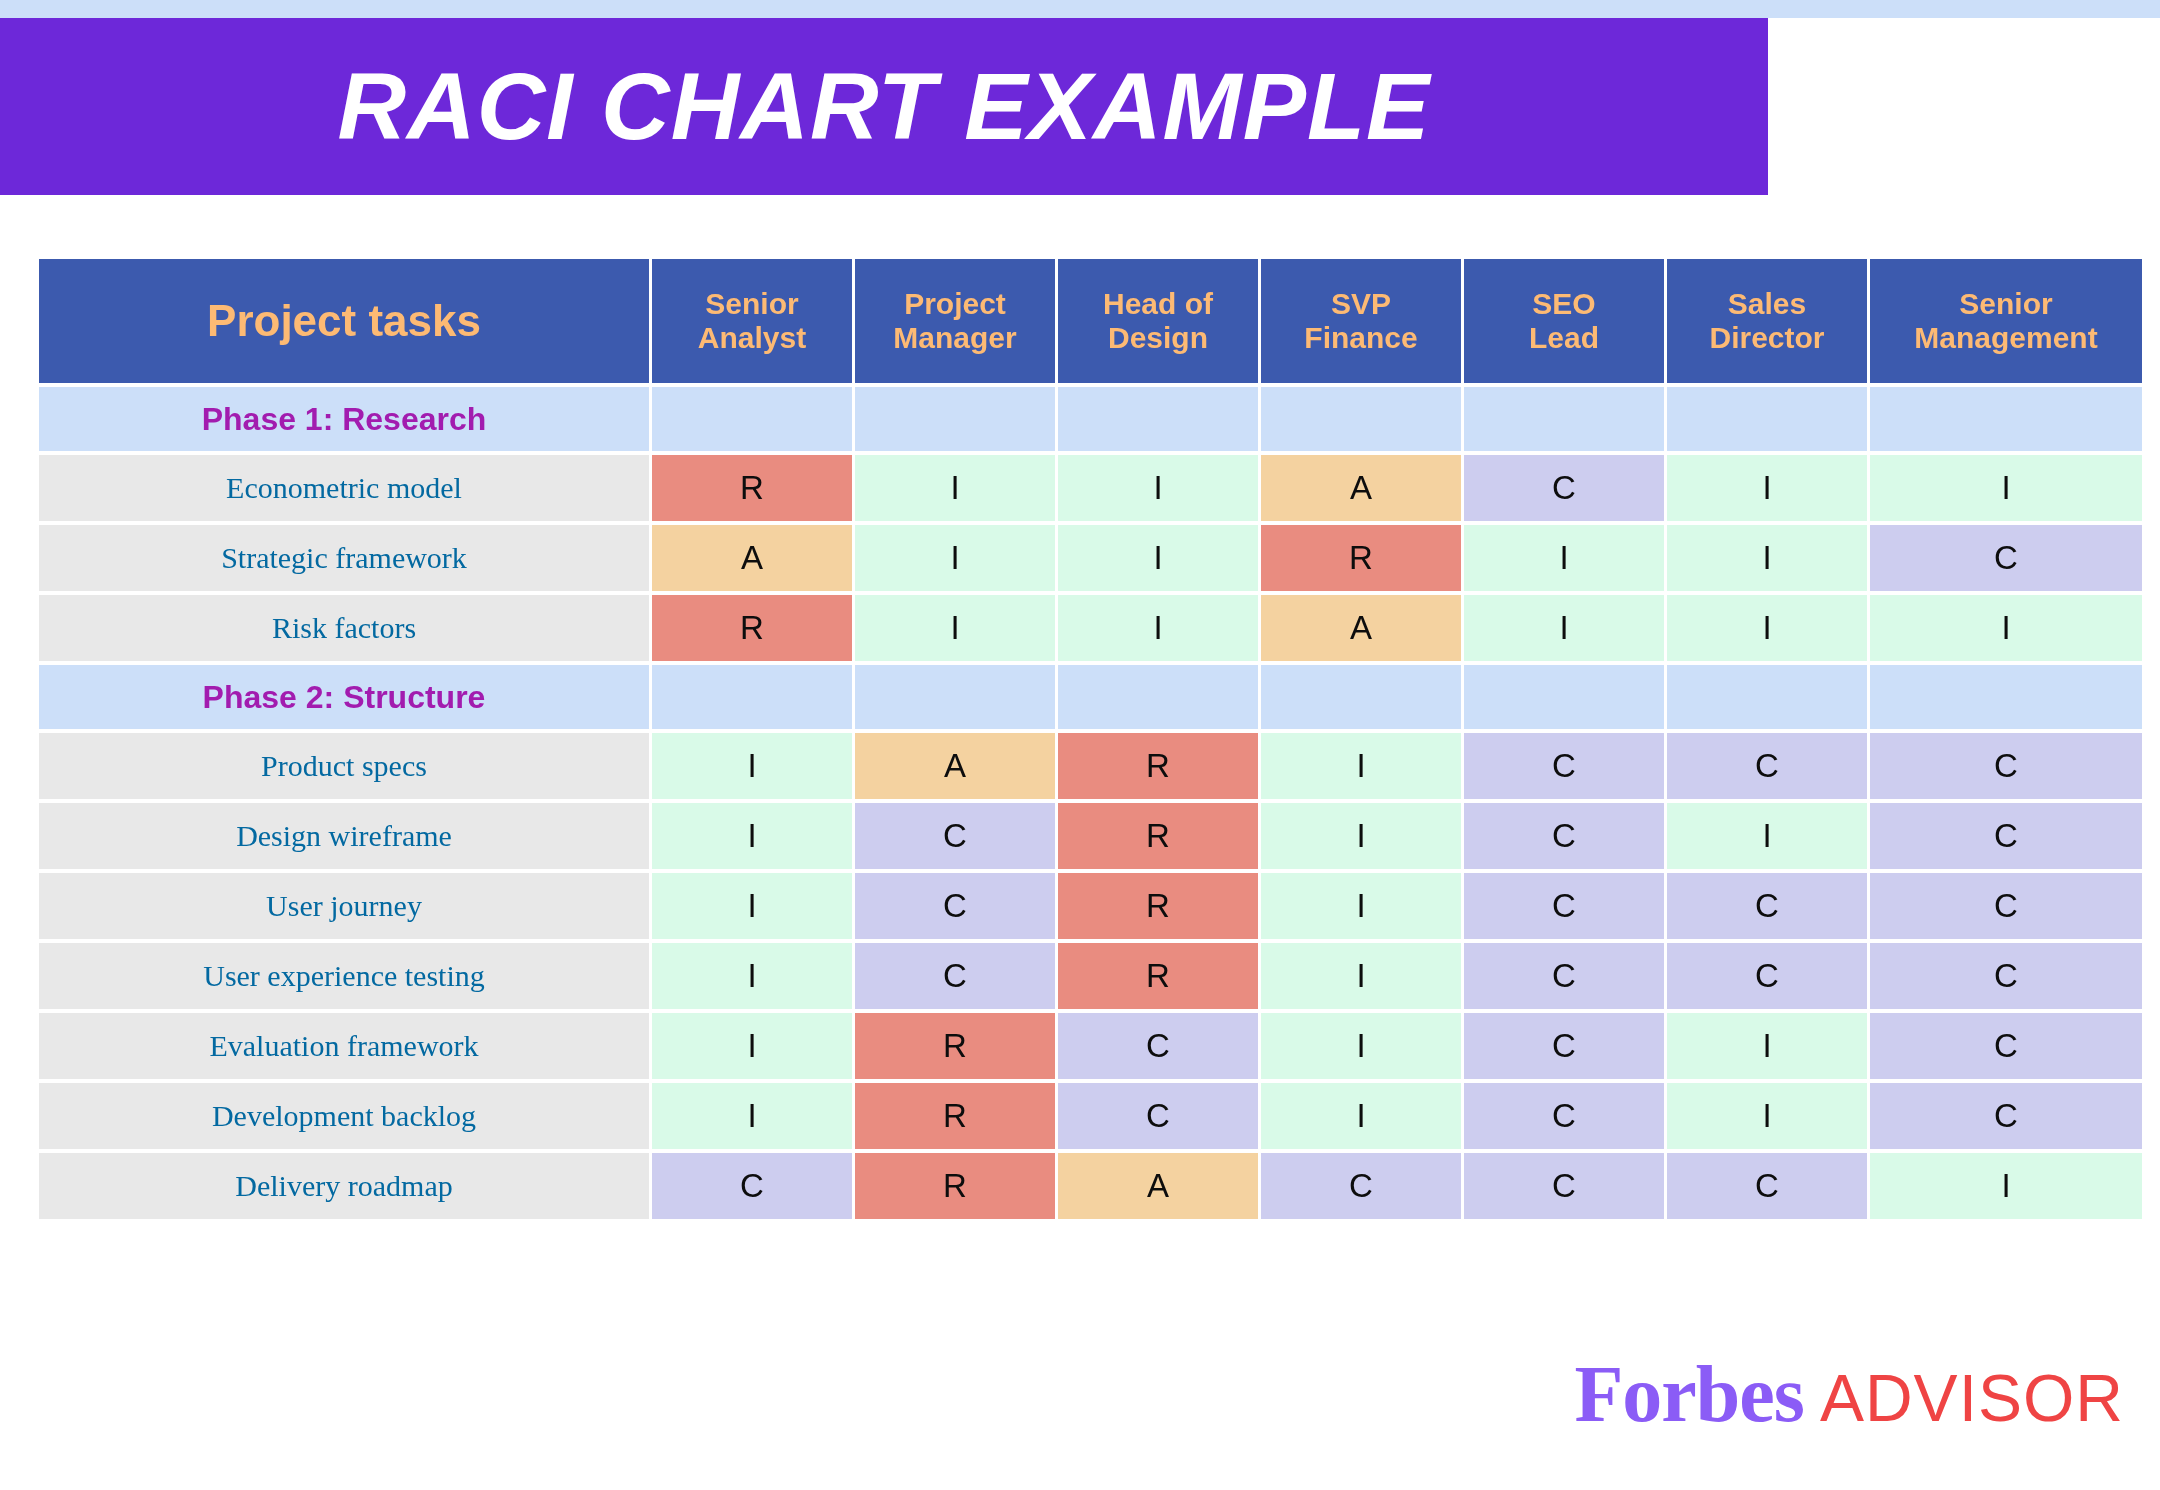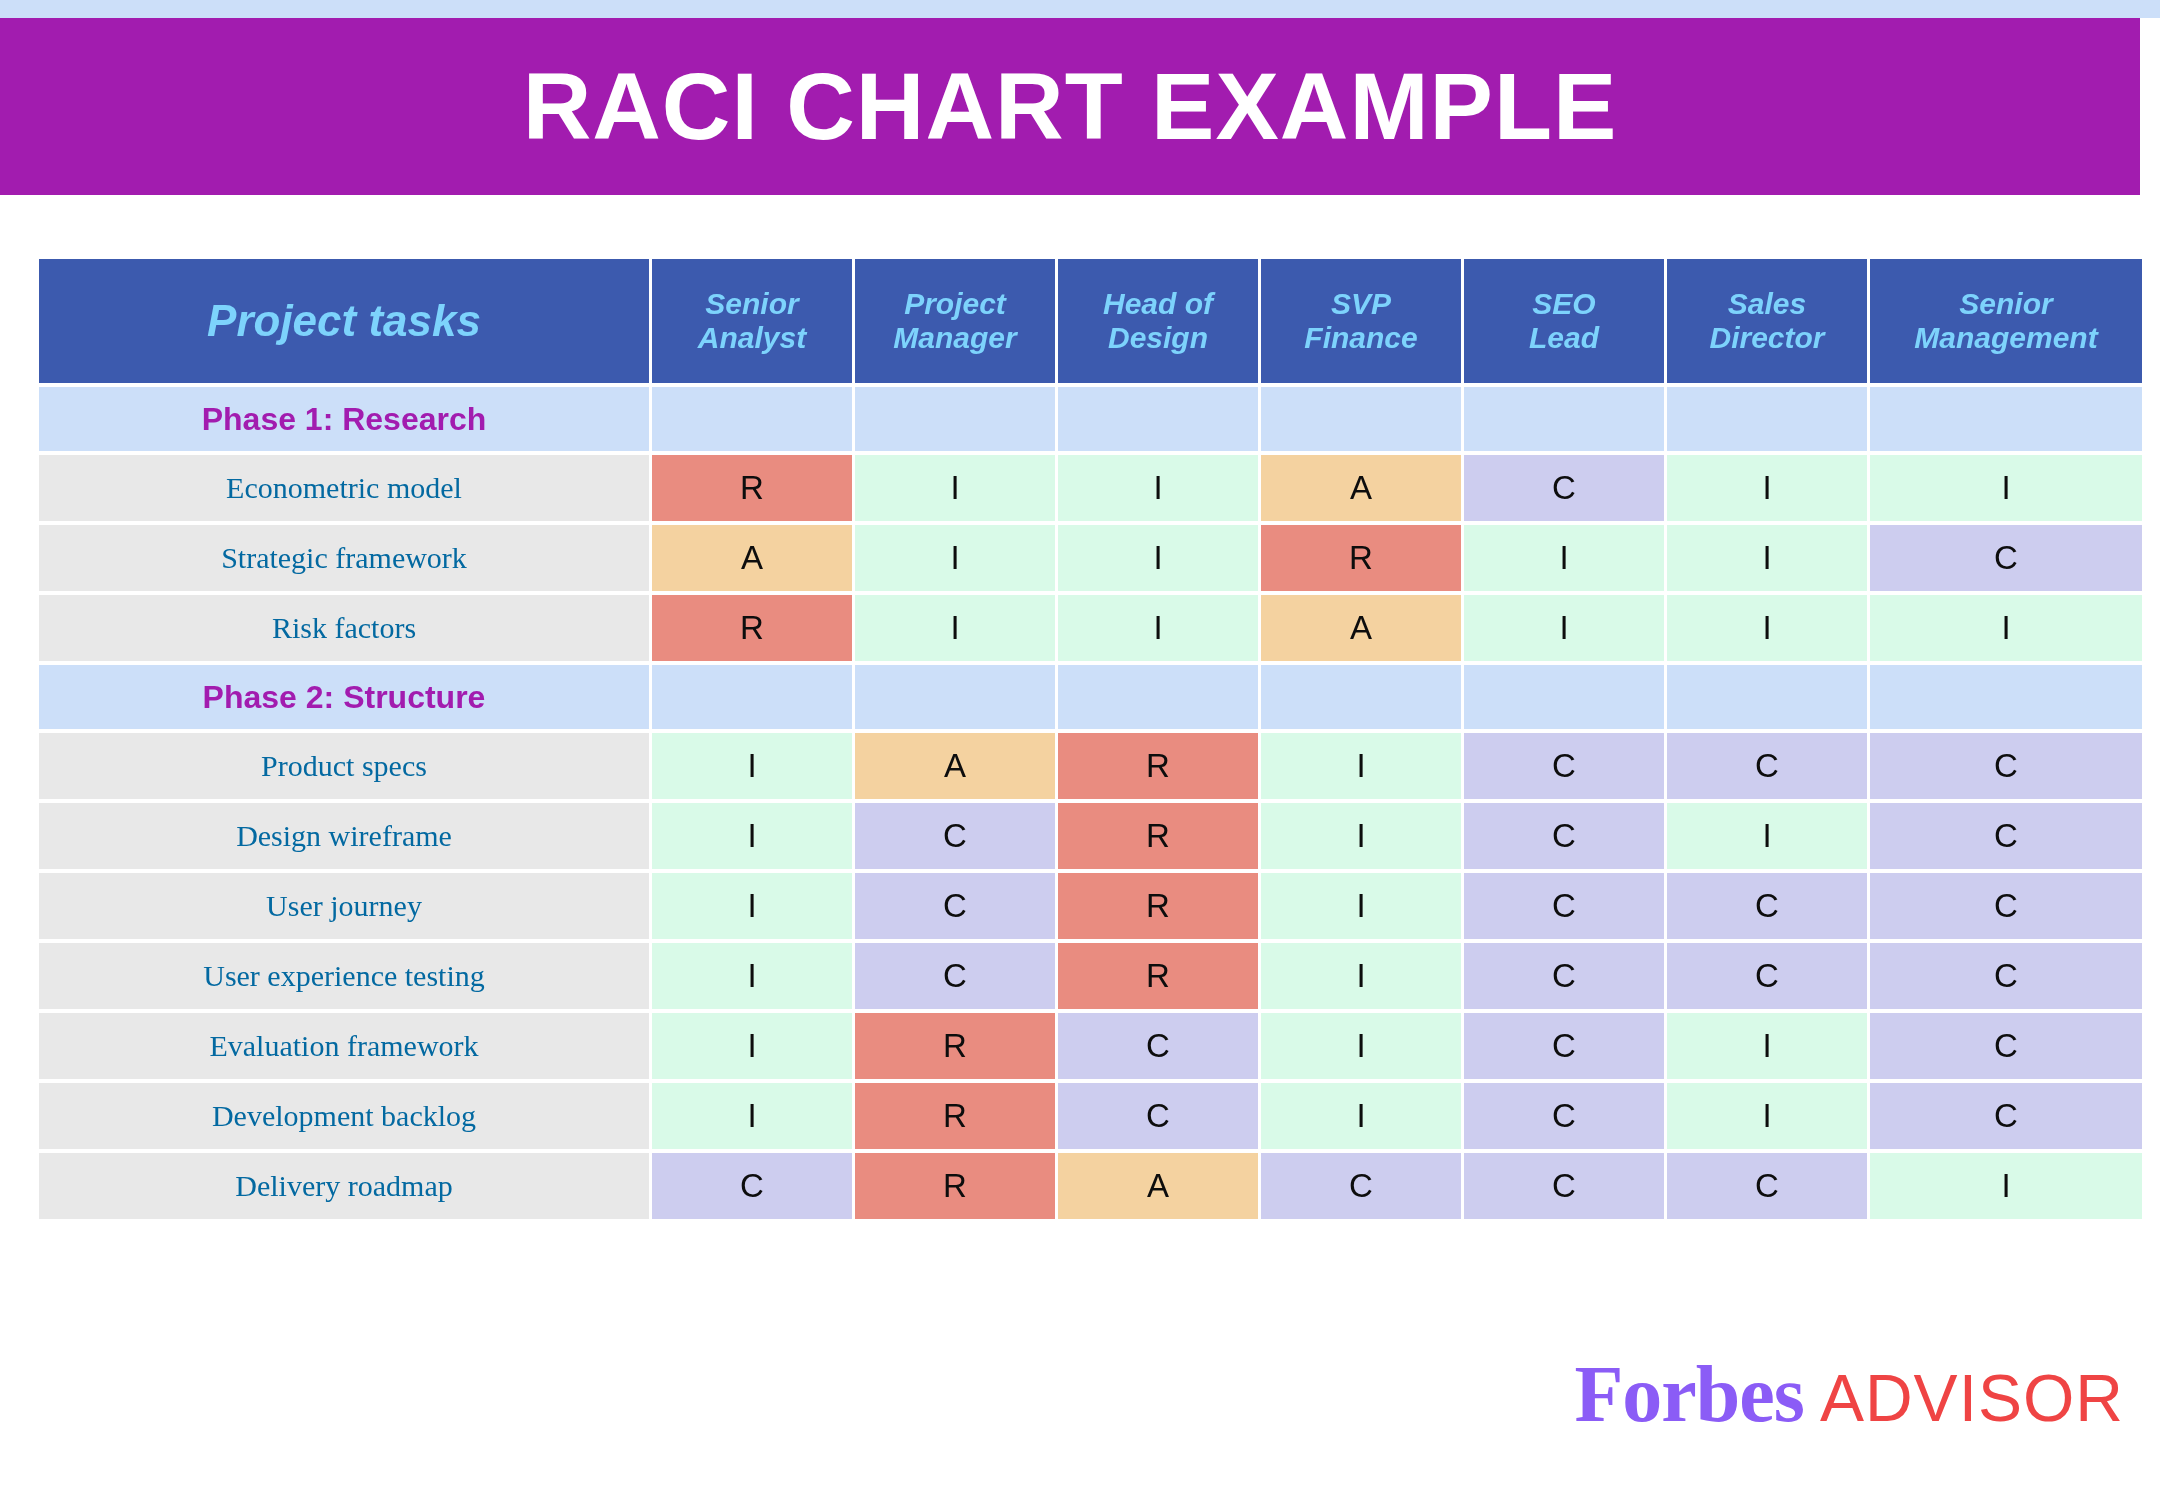"RACI CHART EXAMPLE" .title-bar { background: #a21caf -> #6d28d9; font-style: none -> italic; width: 2140px -> 1768px }
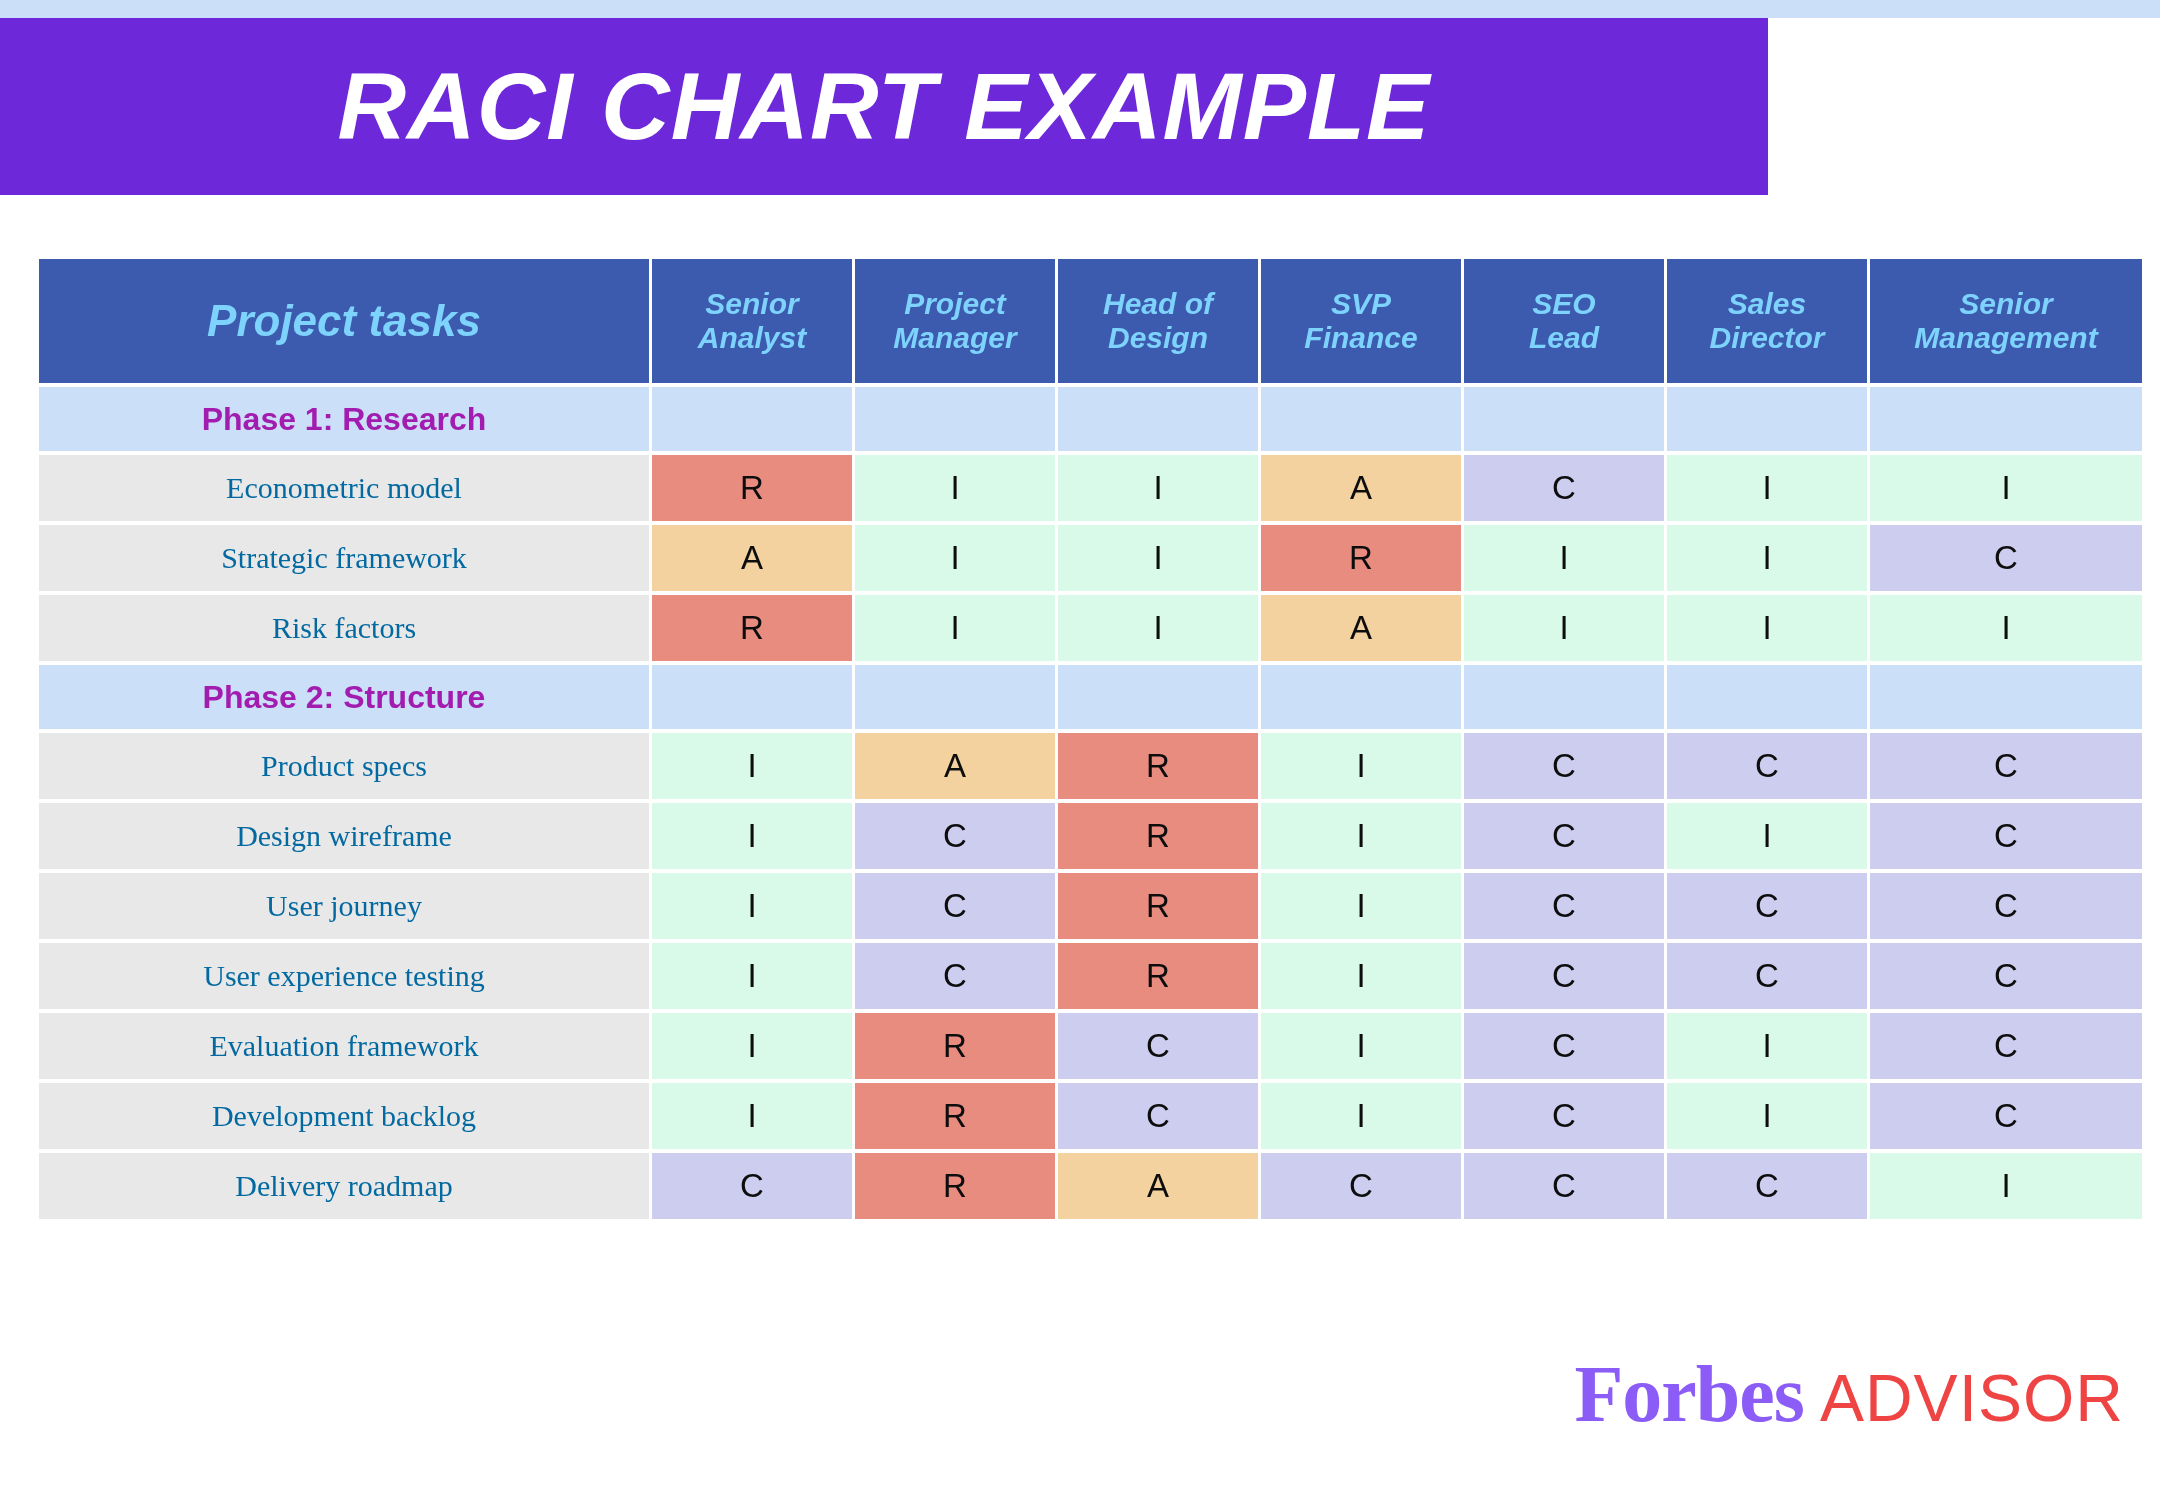"Project tasks" thead th { color: #7dd3fc -> #fdba74; font-style: italic -> none }
